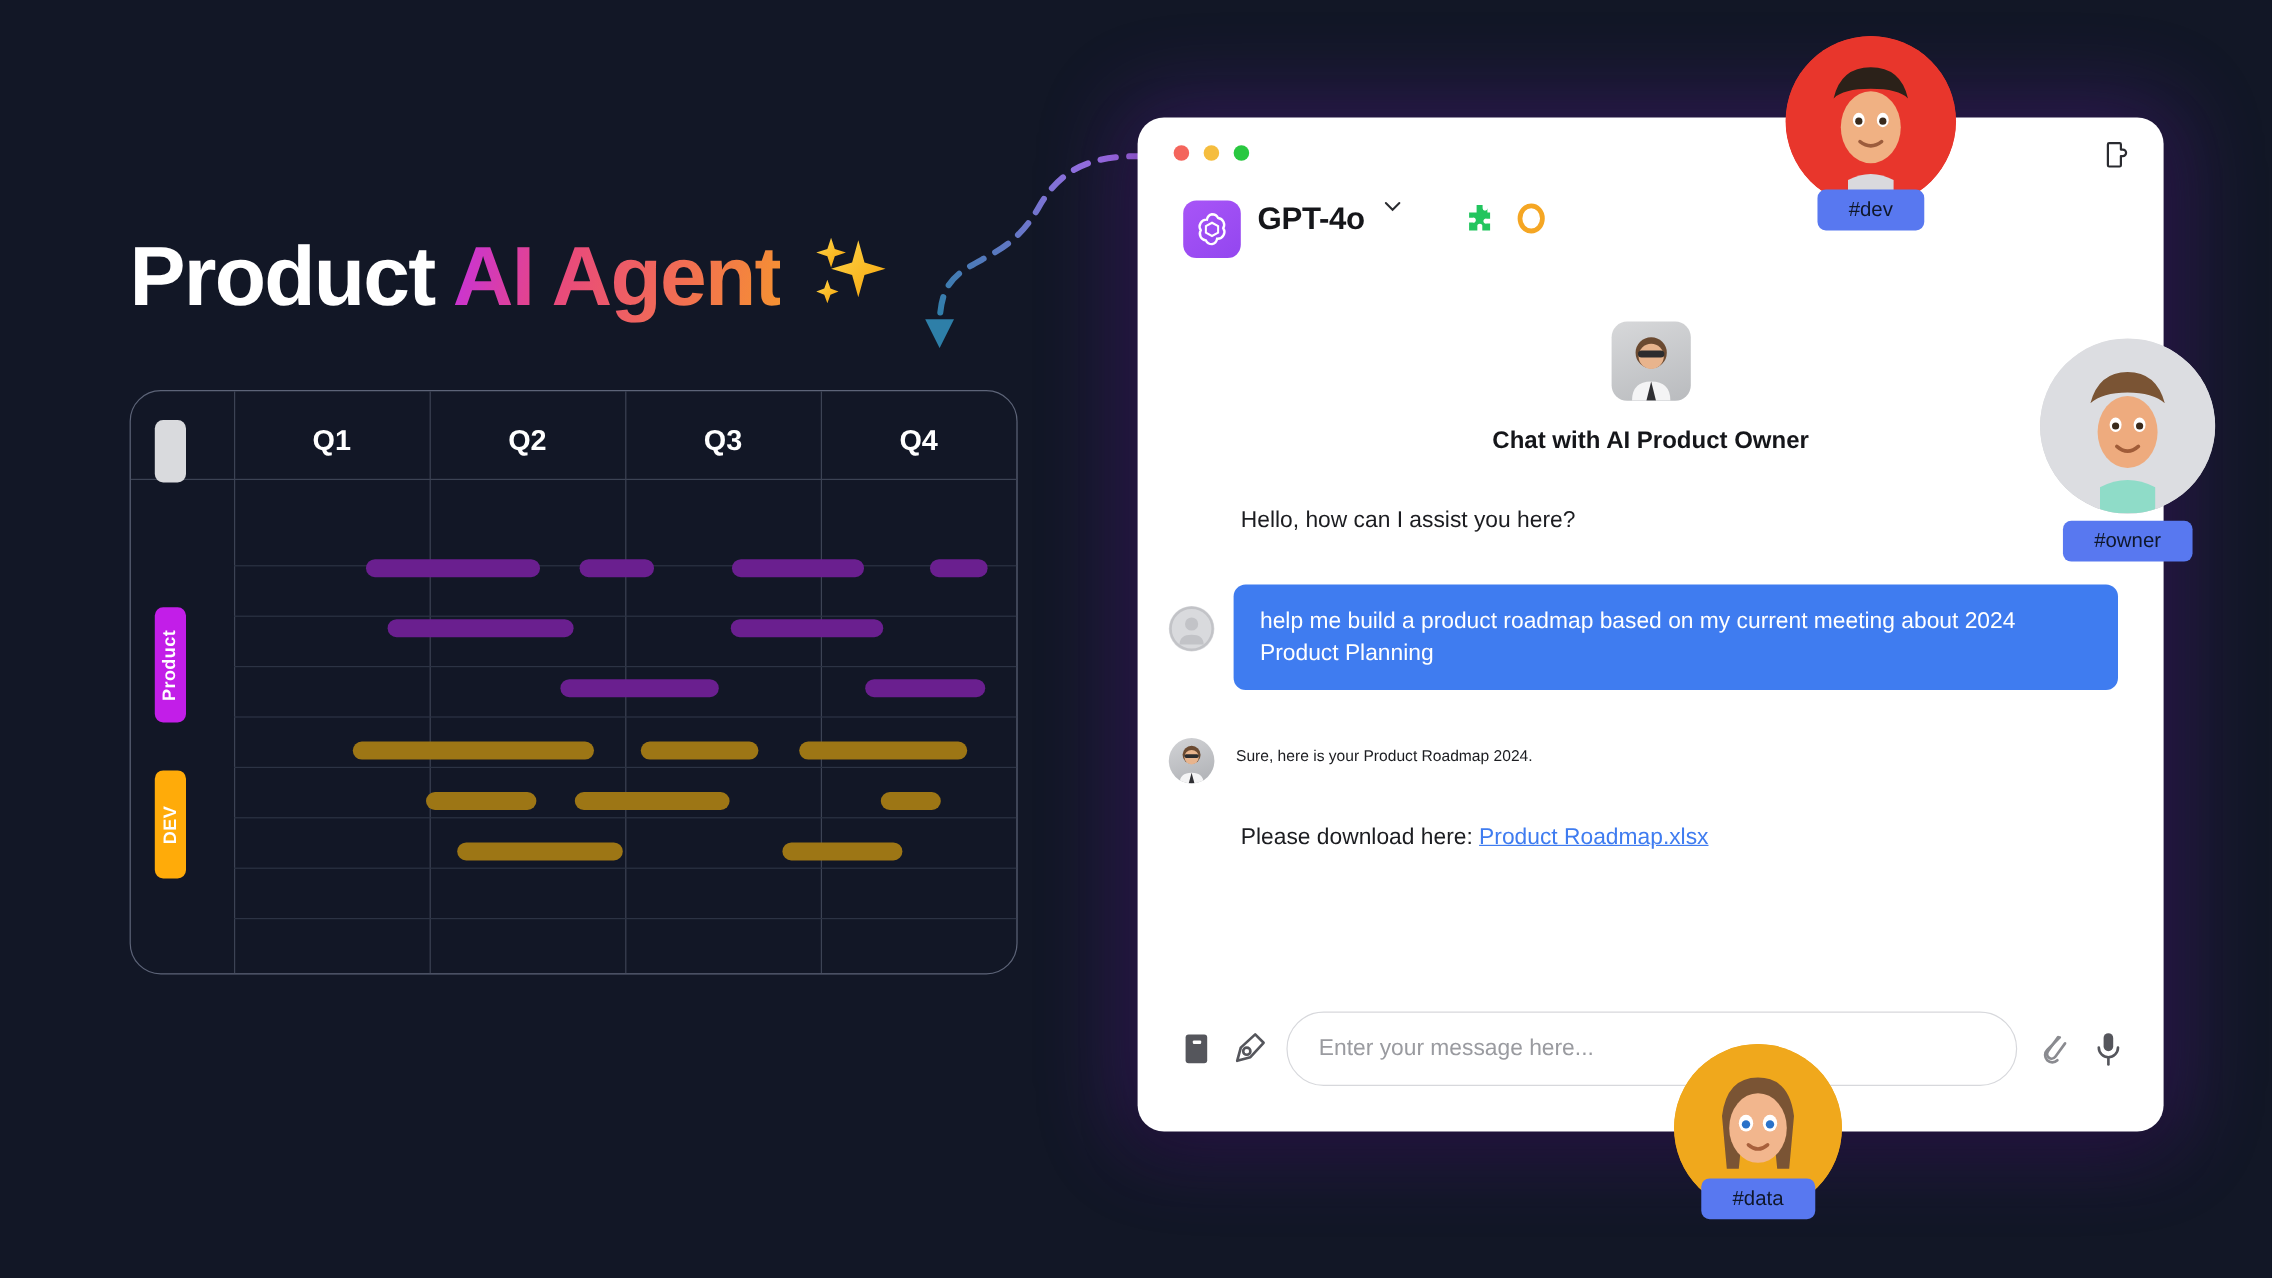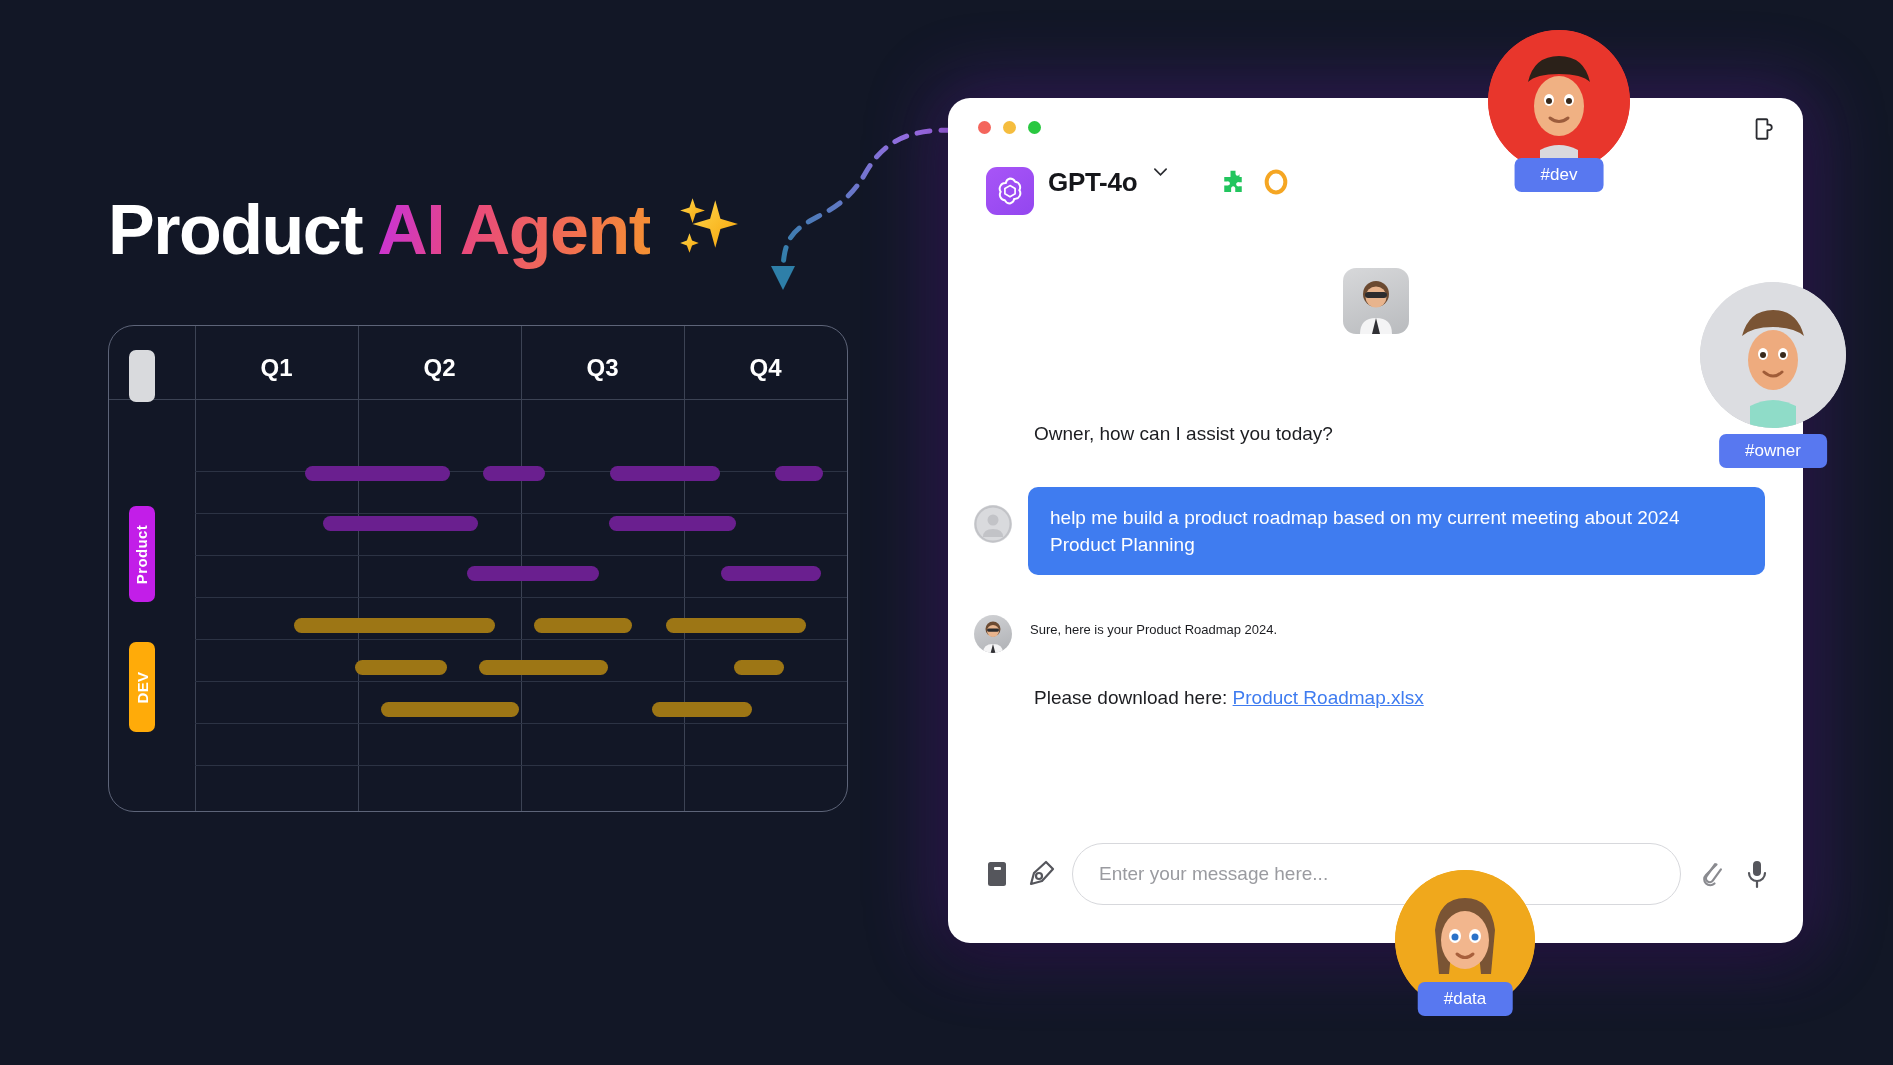"#dev" .badge { color: #ffffff -> #0f172a }
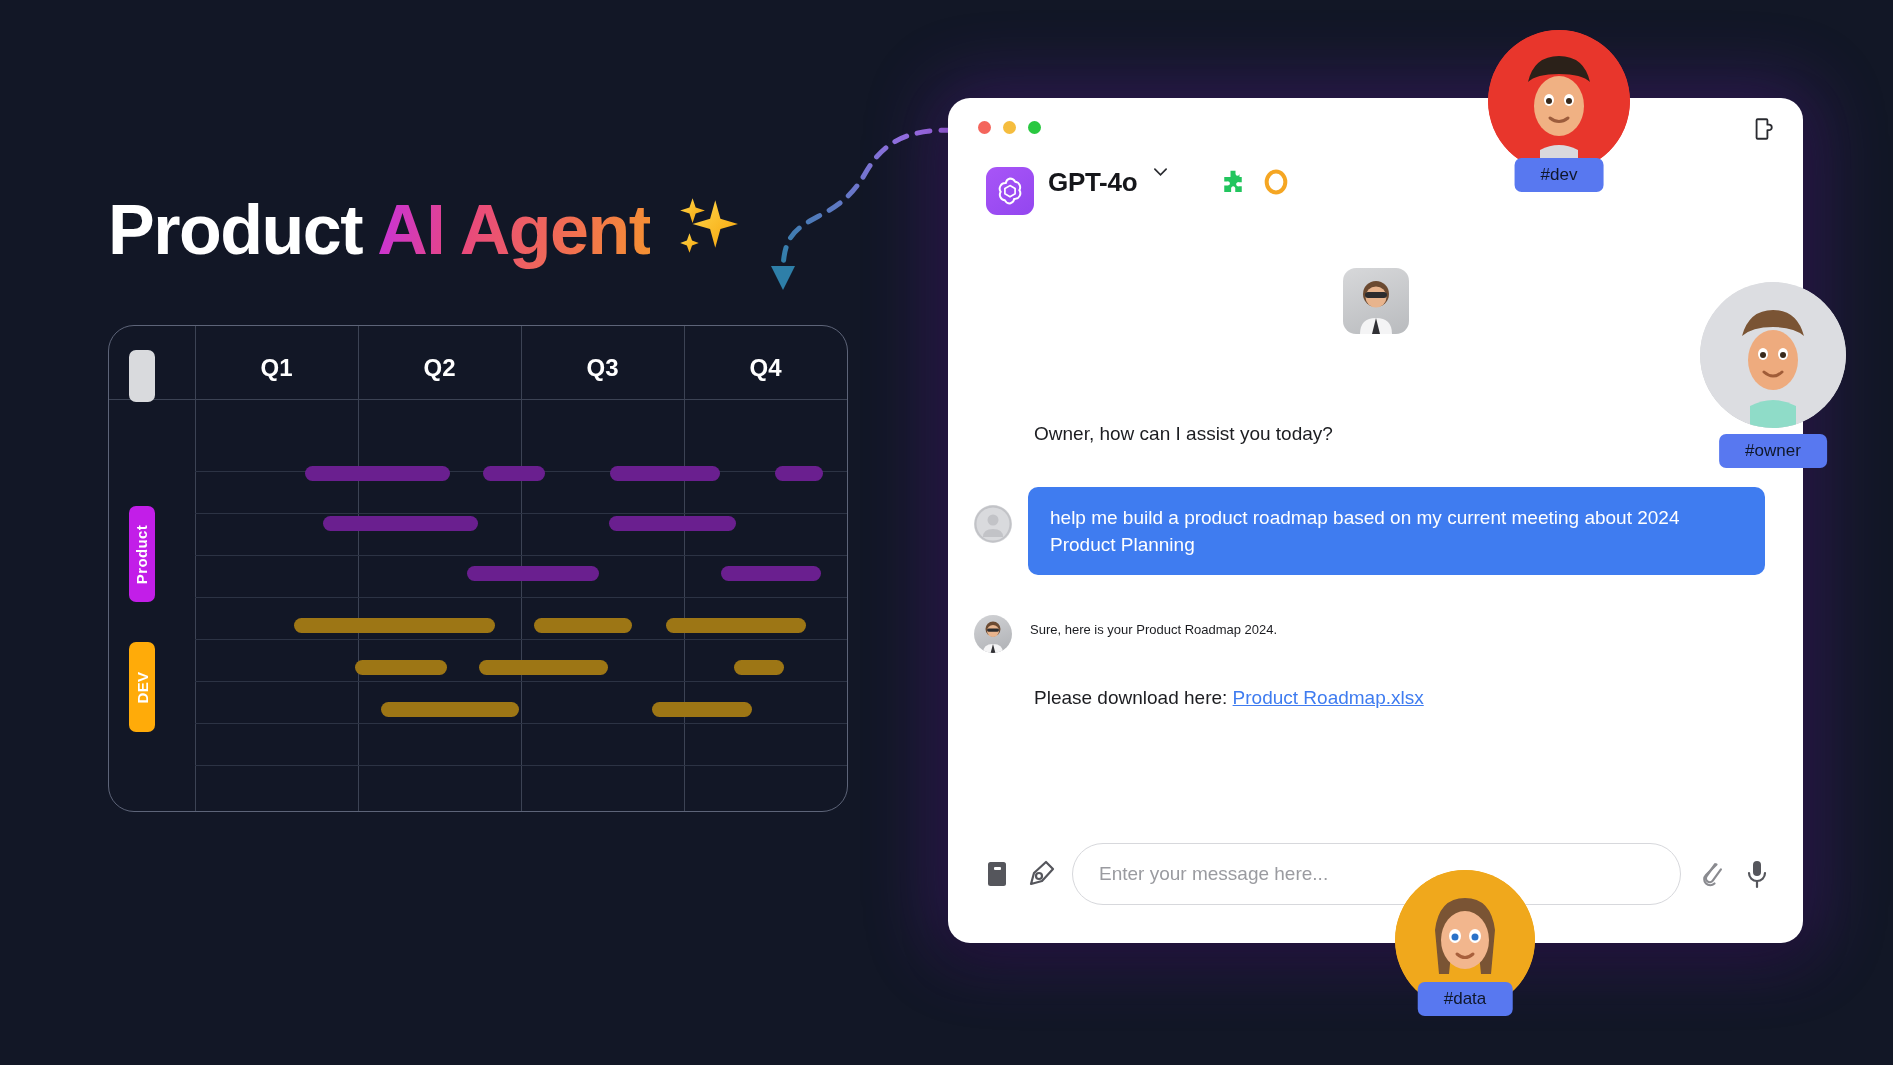"Chat with AI Product Owner" div.intro-title { html: none -> <div>Chat with AI Product Owner</div> }
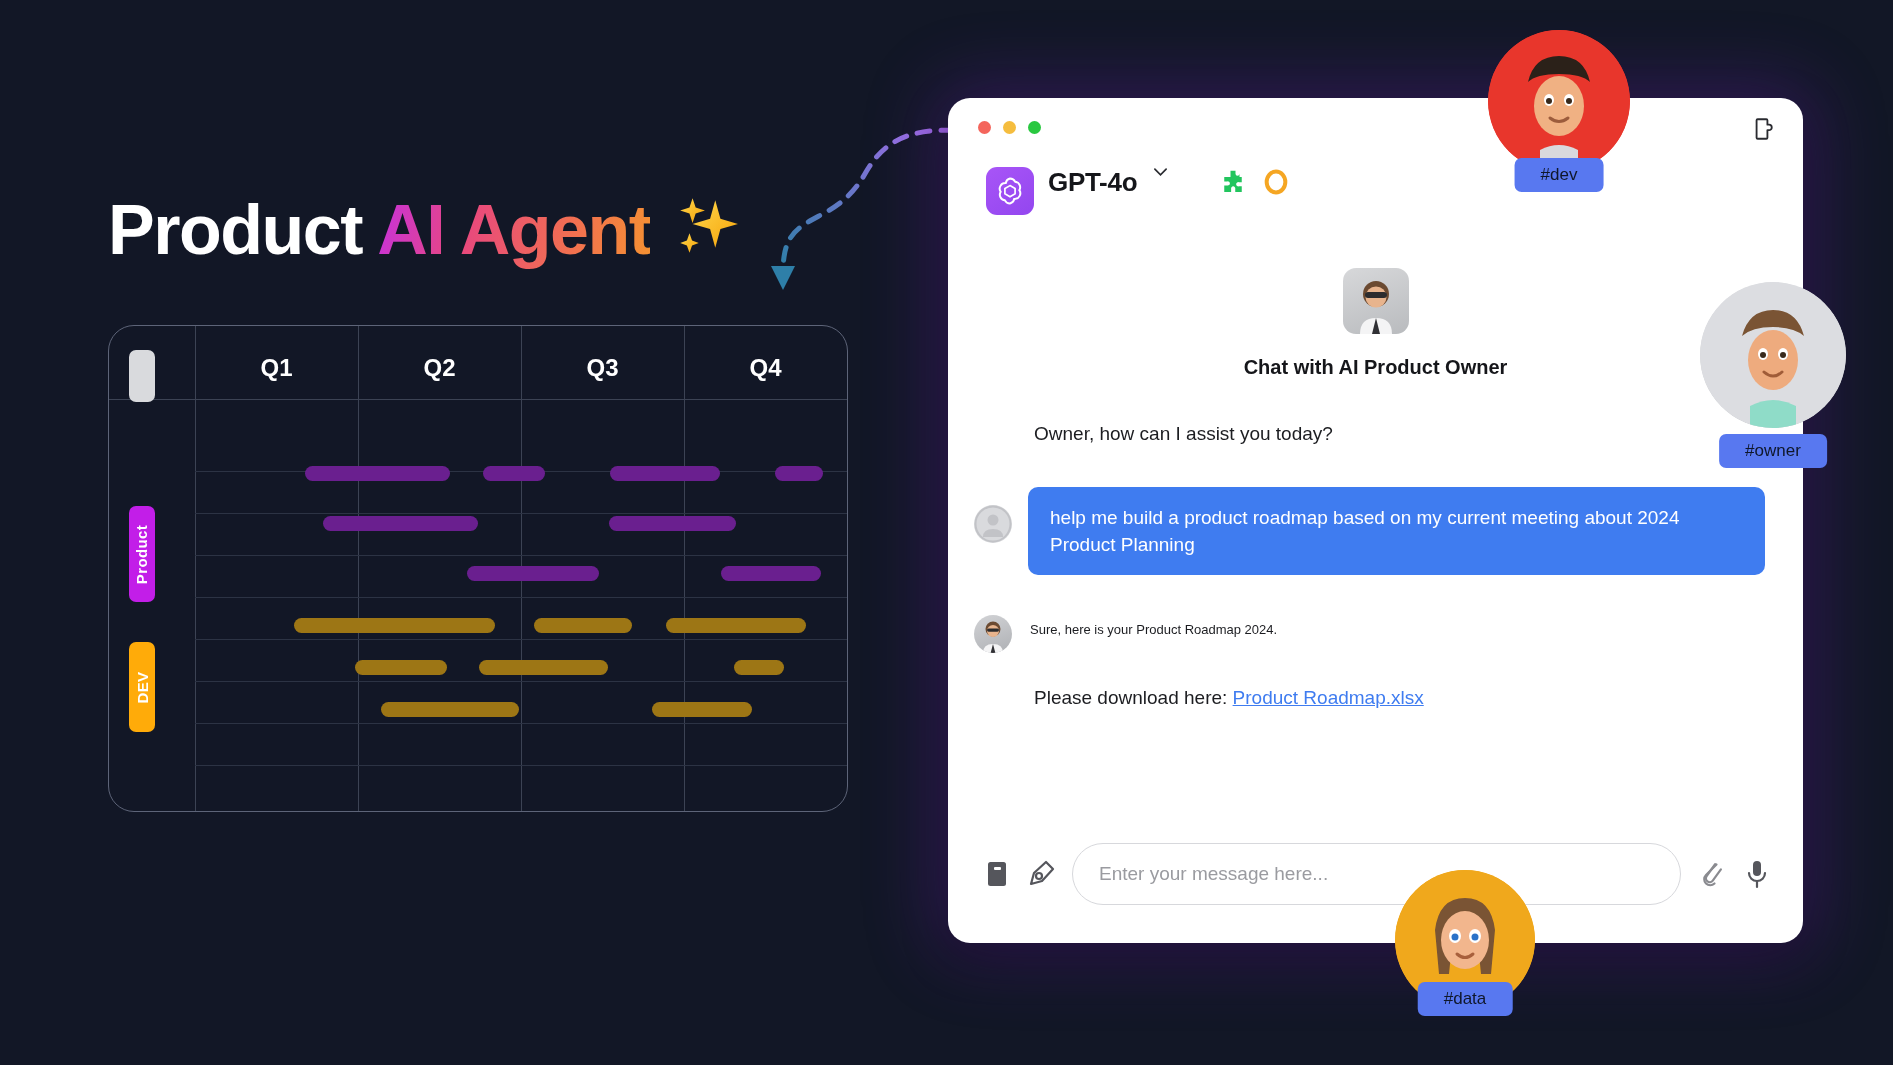"Owner, how can I assist" div.msg-plain { text: Owner, how can I assist you today -> Hello, how can I assist you here }
